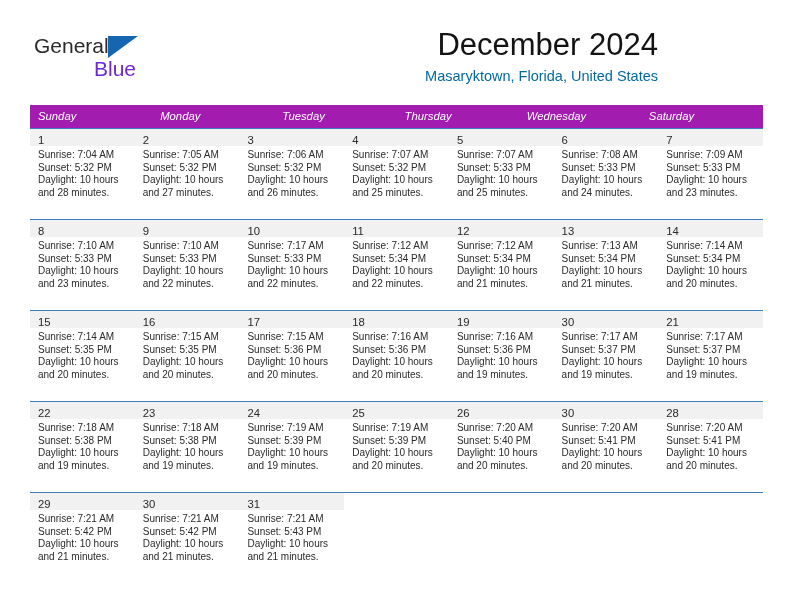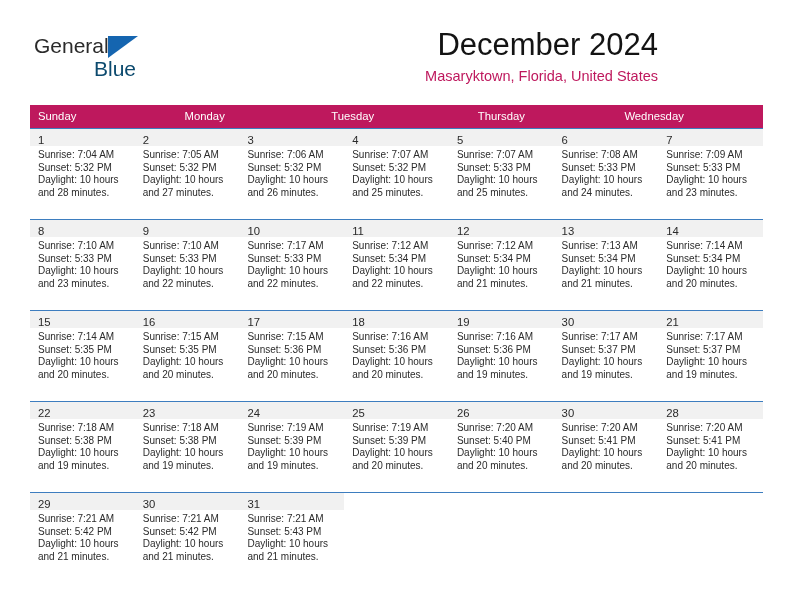"Blue" .logo-blue { color: #0c4a6e -> #6d28d9 }
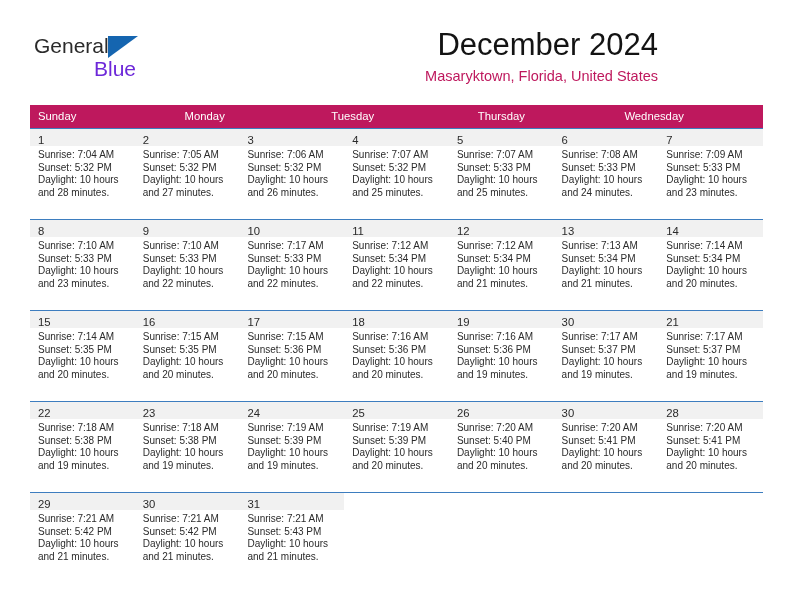"Masaryktown, Florida, United States" .cal-subtitle { color: #be185d -> #0369a1 }
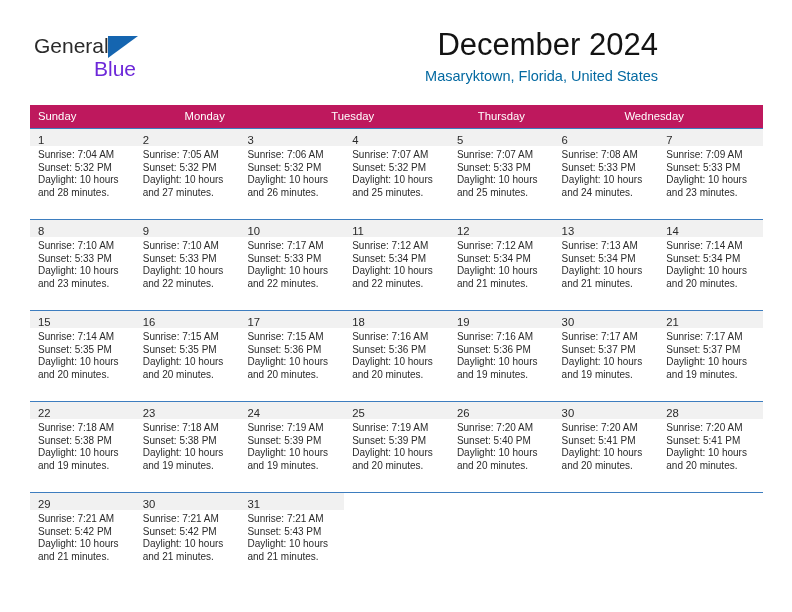"Sunday" .dow-row { background: #be185d -> #a21caf; font-style: none -> italic }
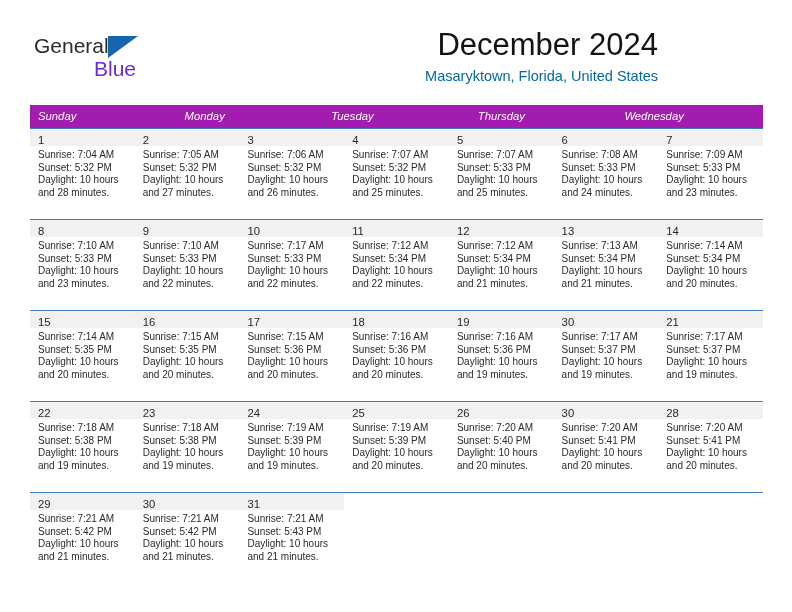"Saturday" div.dow { html: none -> <div>Saturday</div> }
